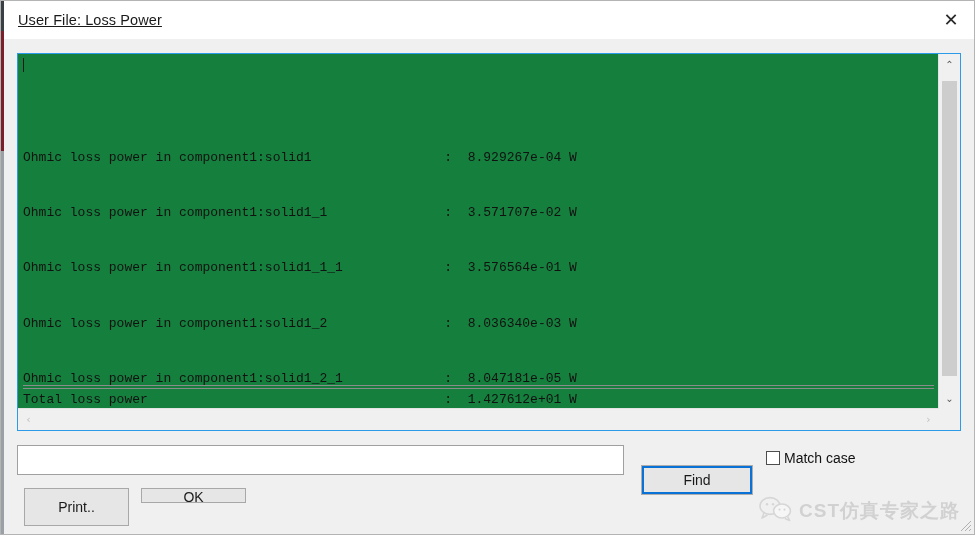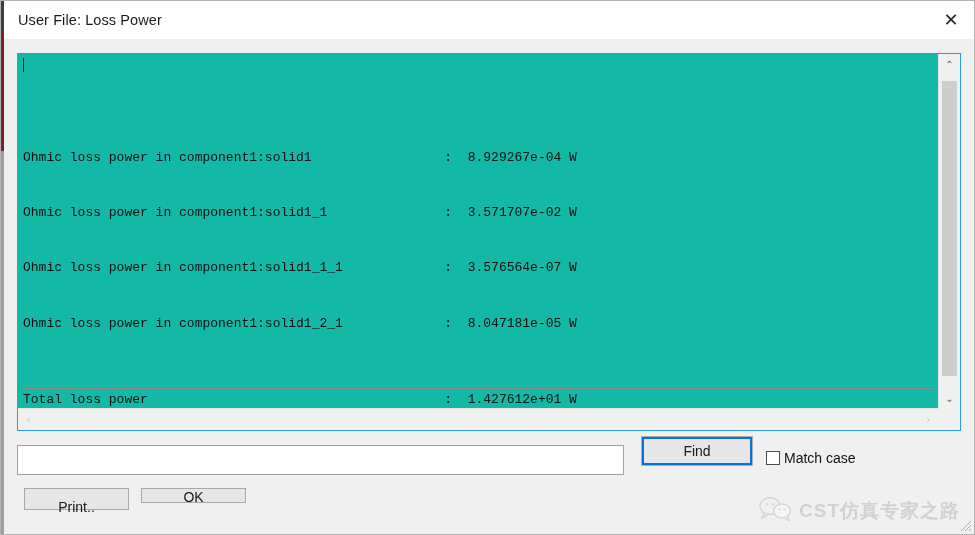"User File: Loss Power" .title-text { text-decoration: none -> underline }
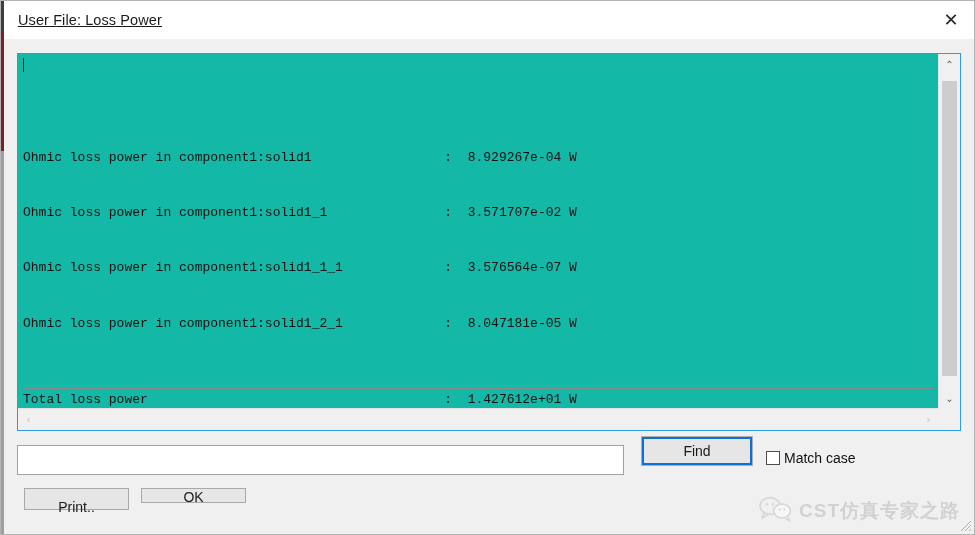"Ohmic loss power in component1:solid1" .text-inner { background: #14b8a6 -> #15803d }
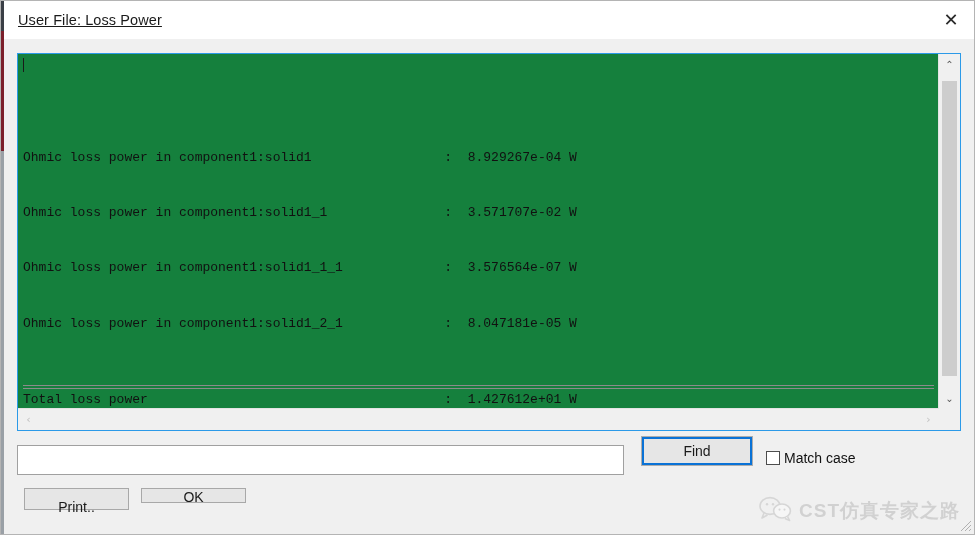"Ohmic loss power in component1:solid1_1_1 :" div.line { text: 3.576564e-07 -> 3.576564e-01 }
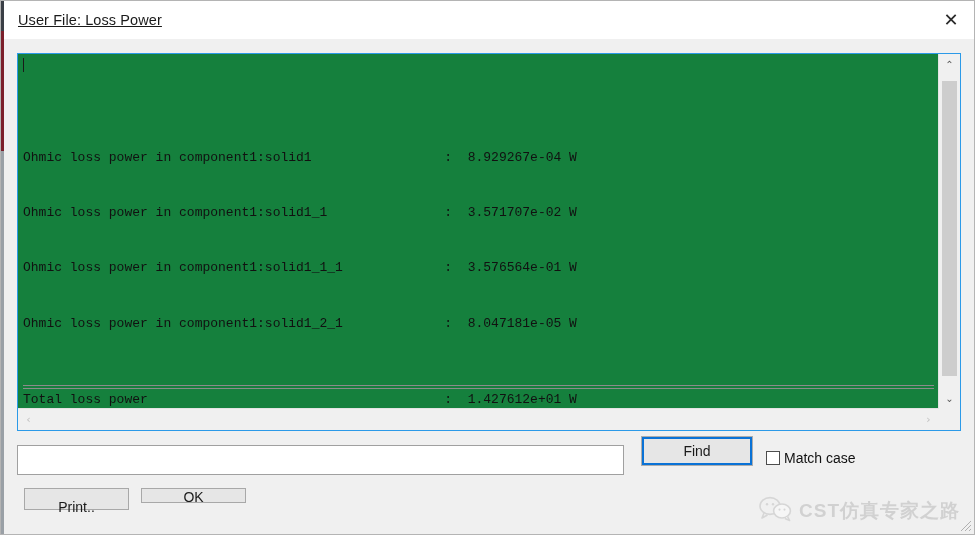"Ohmic loss power in component1:solid1_2" div.line { html: none -> <div>Ohmic loss power in component1:solid1_2 : 8.036340e-03 W</div> }
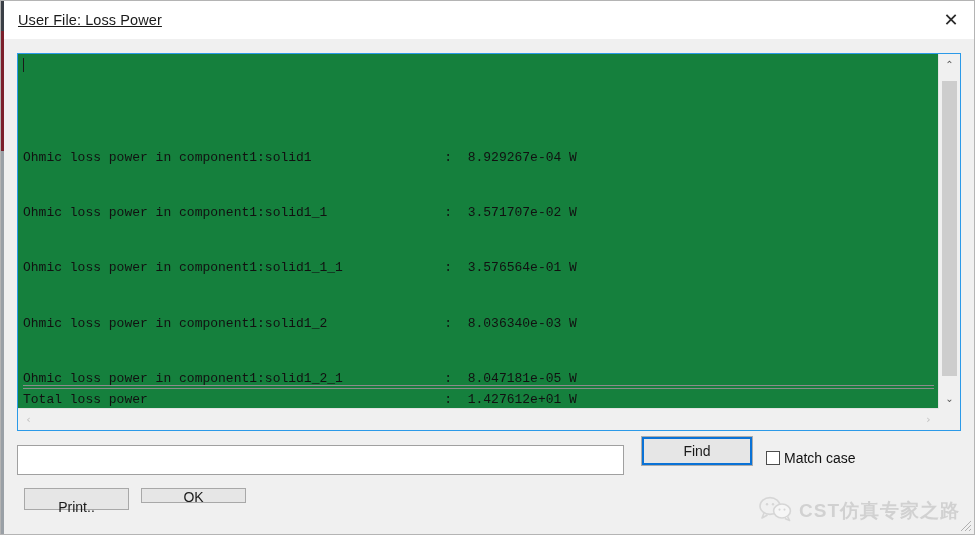"Find" .find-btn { top: 397px -> 426px }
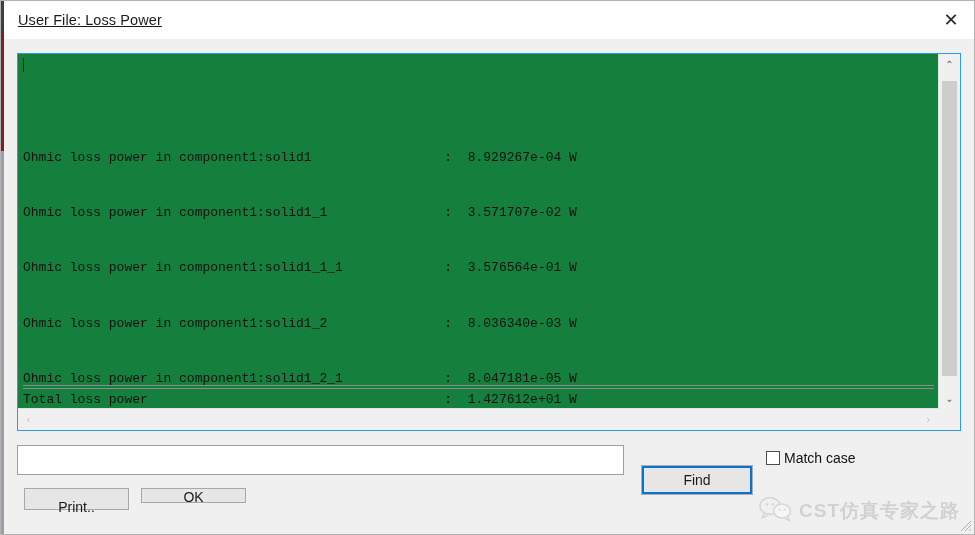"Print.." .print-btn { height: 21px -> 38px; padding: 10px -> 3px }
